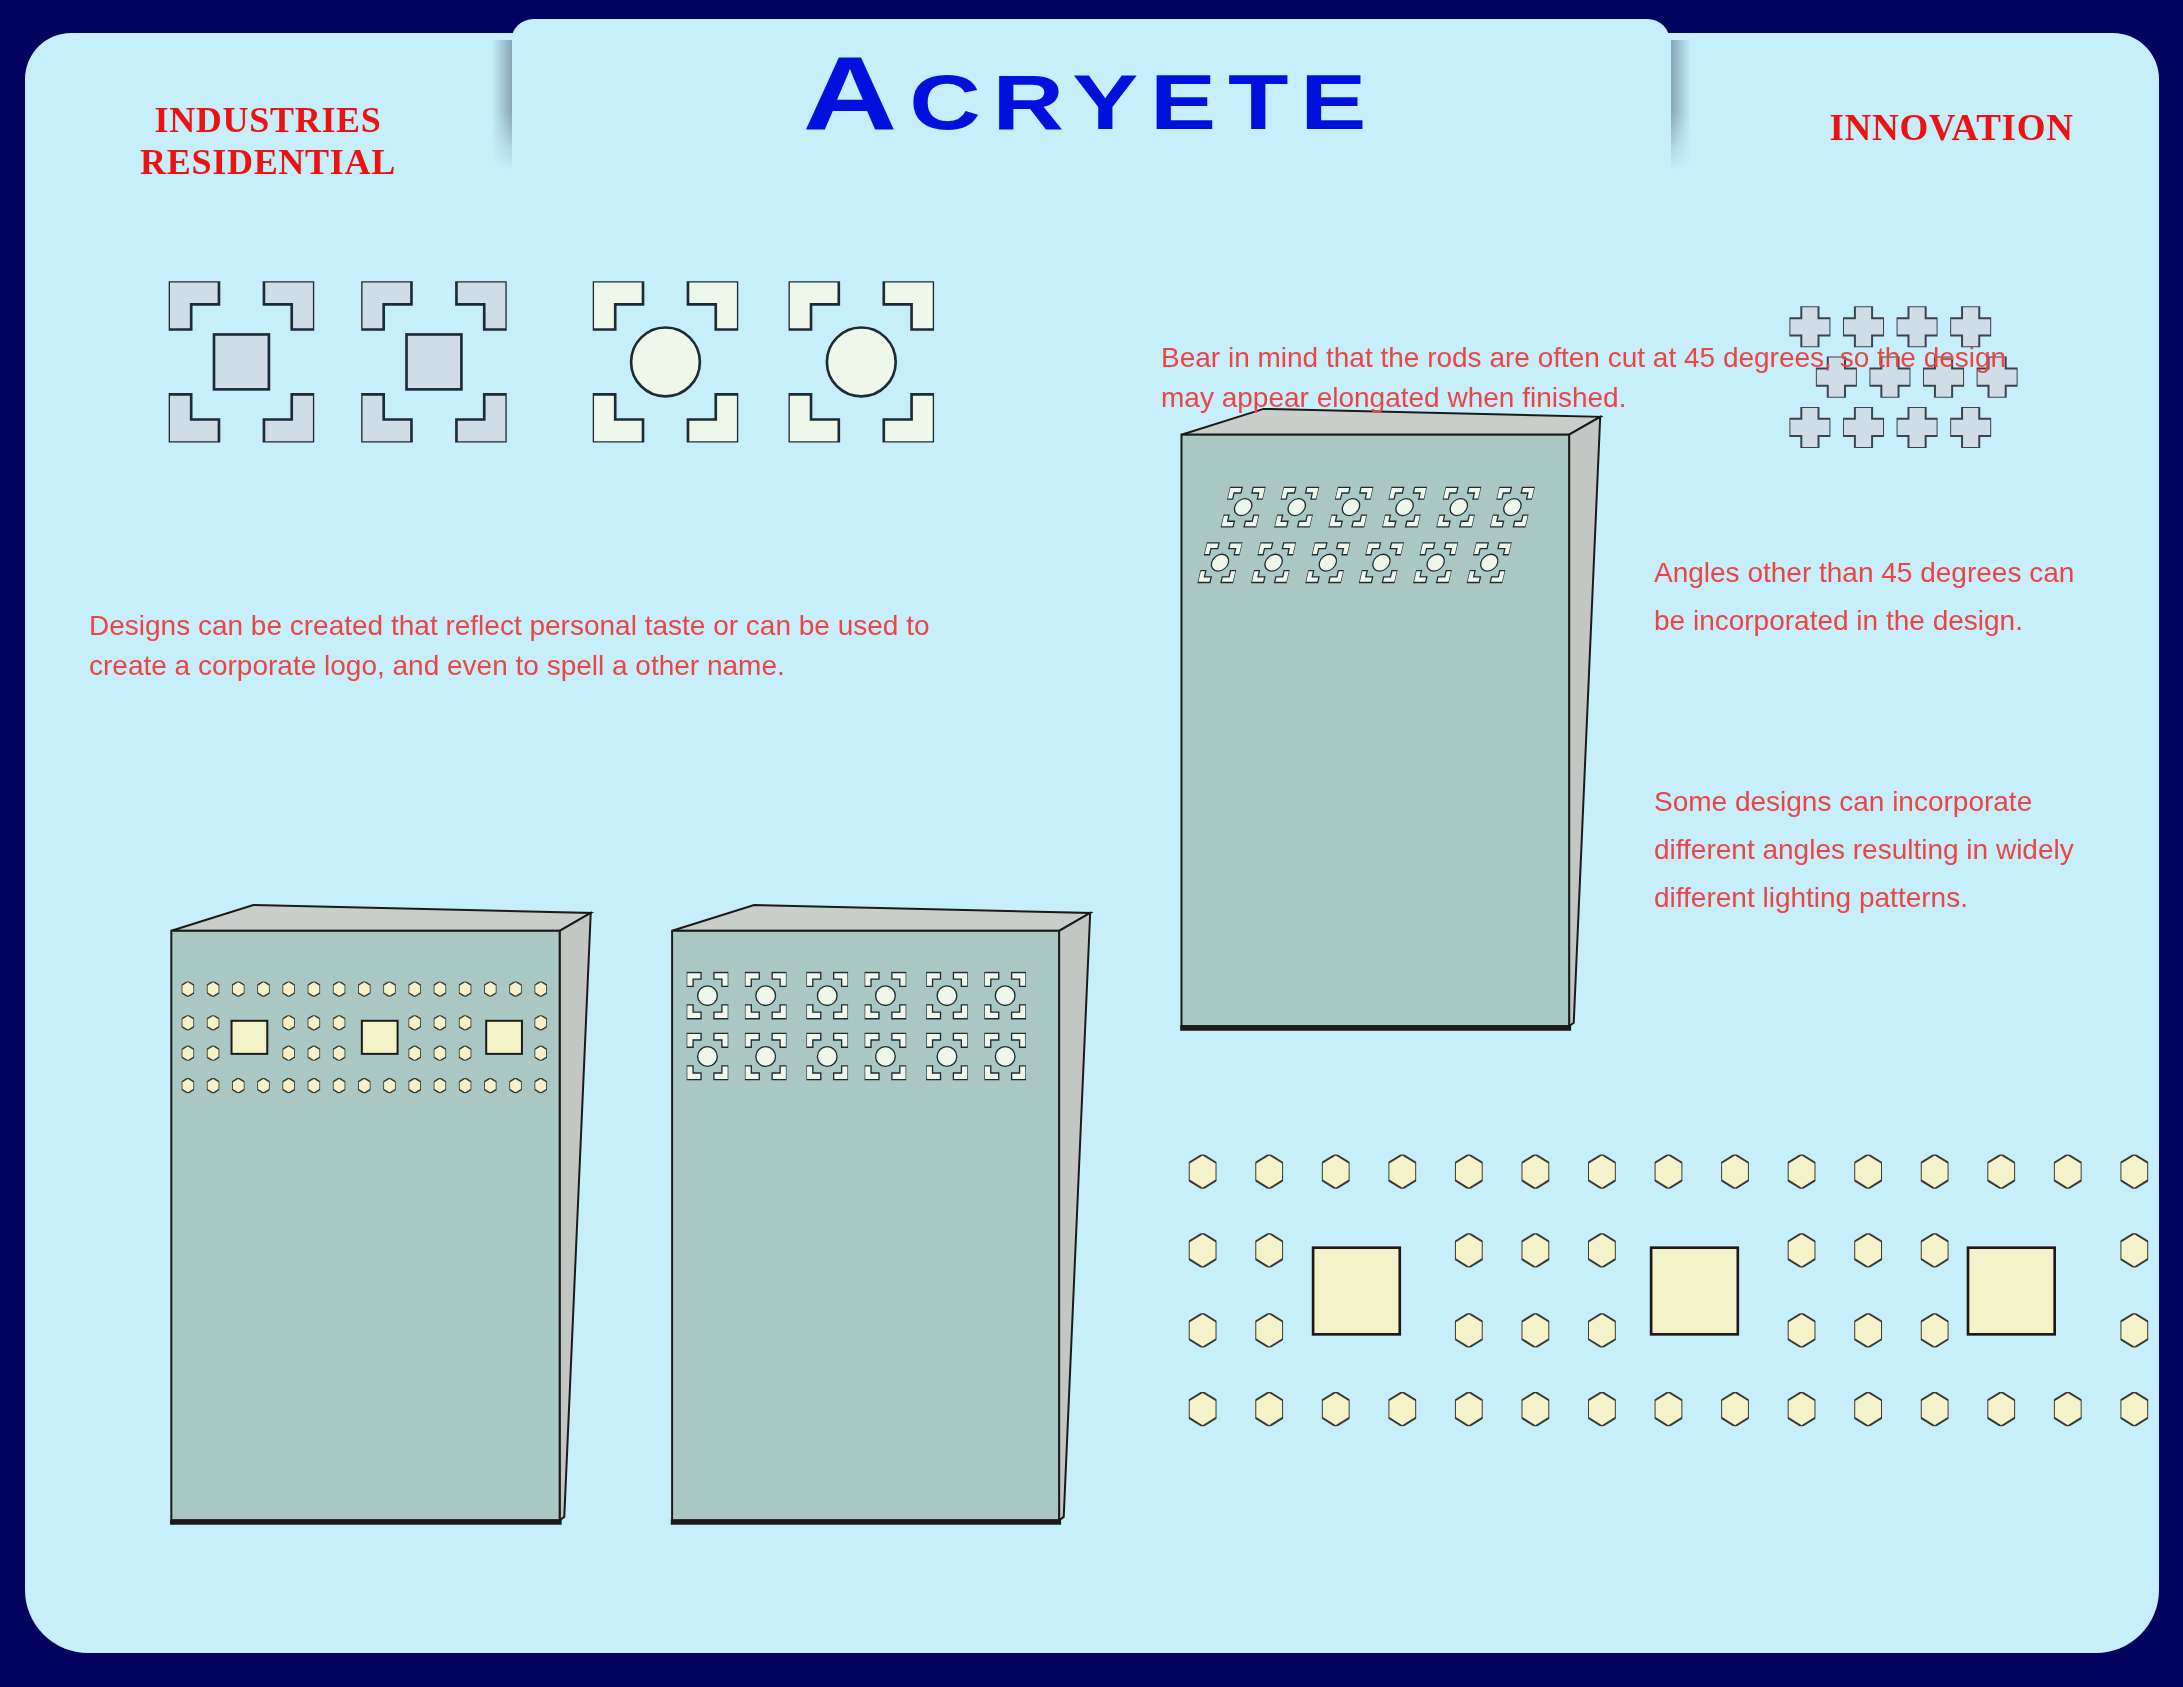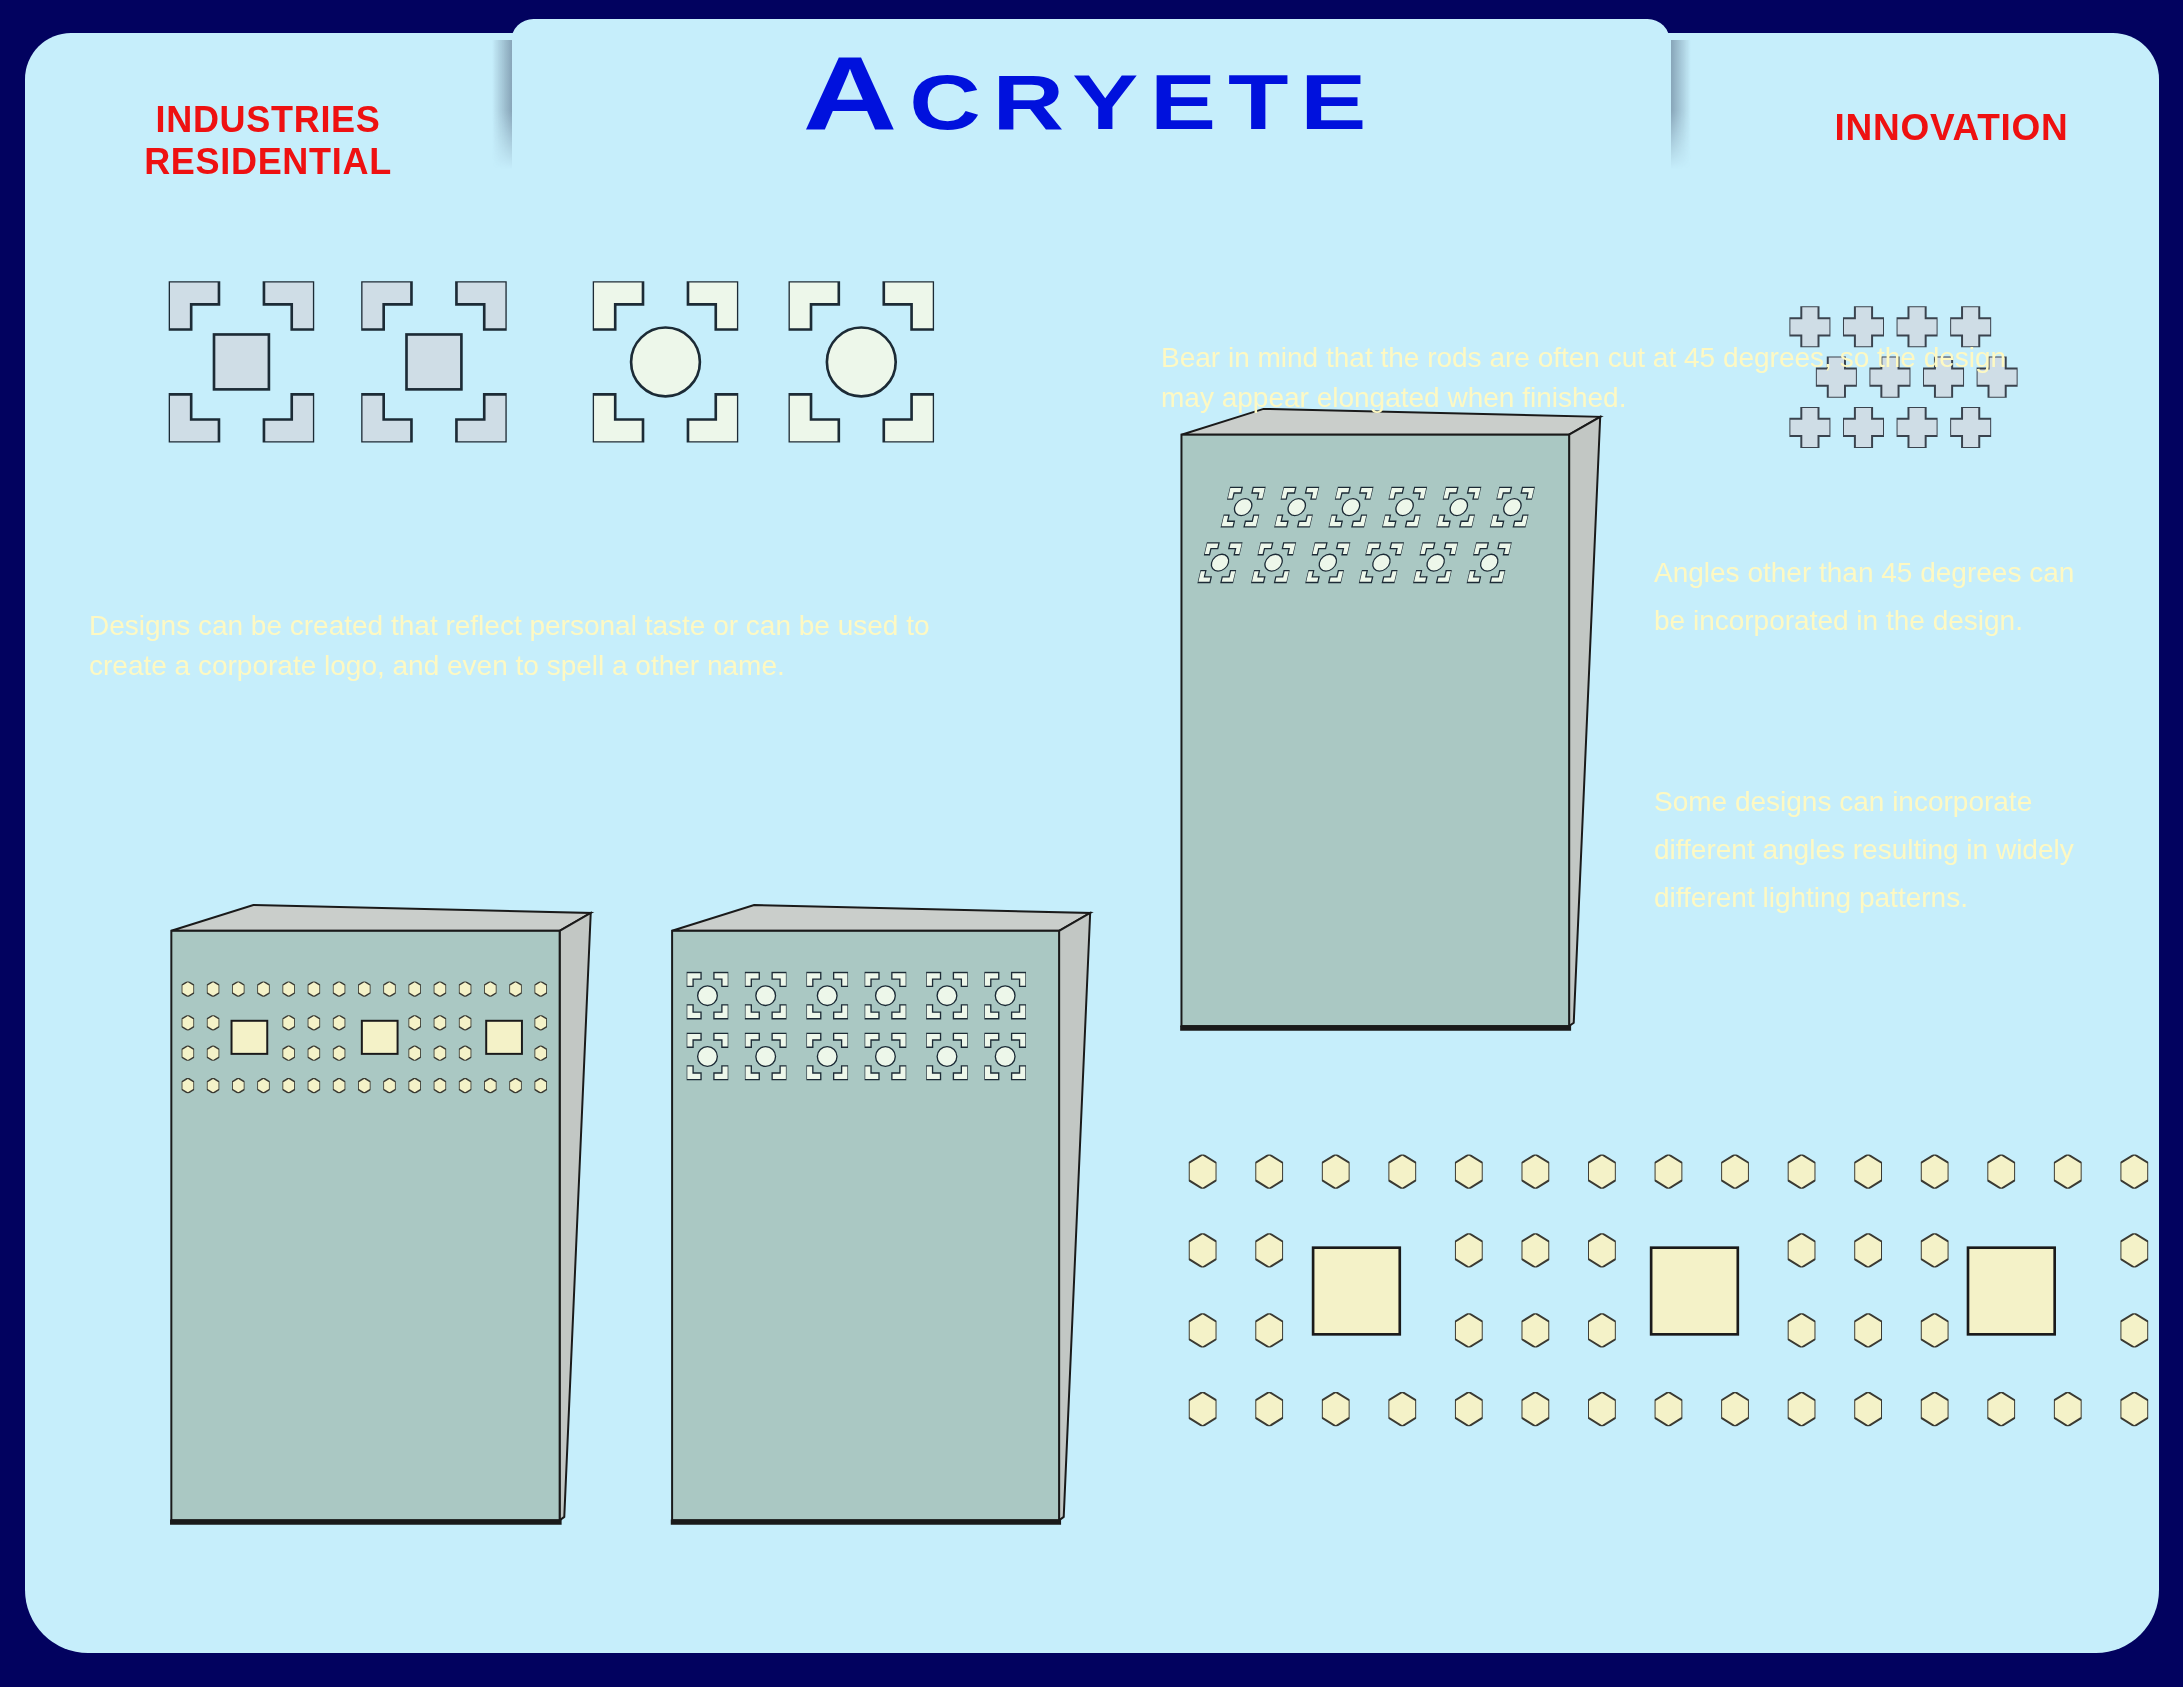"INDUSTRIES" .tab-label { font-family: none -> Liberation Serif, serif }
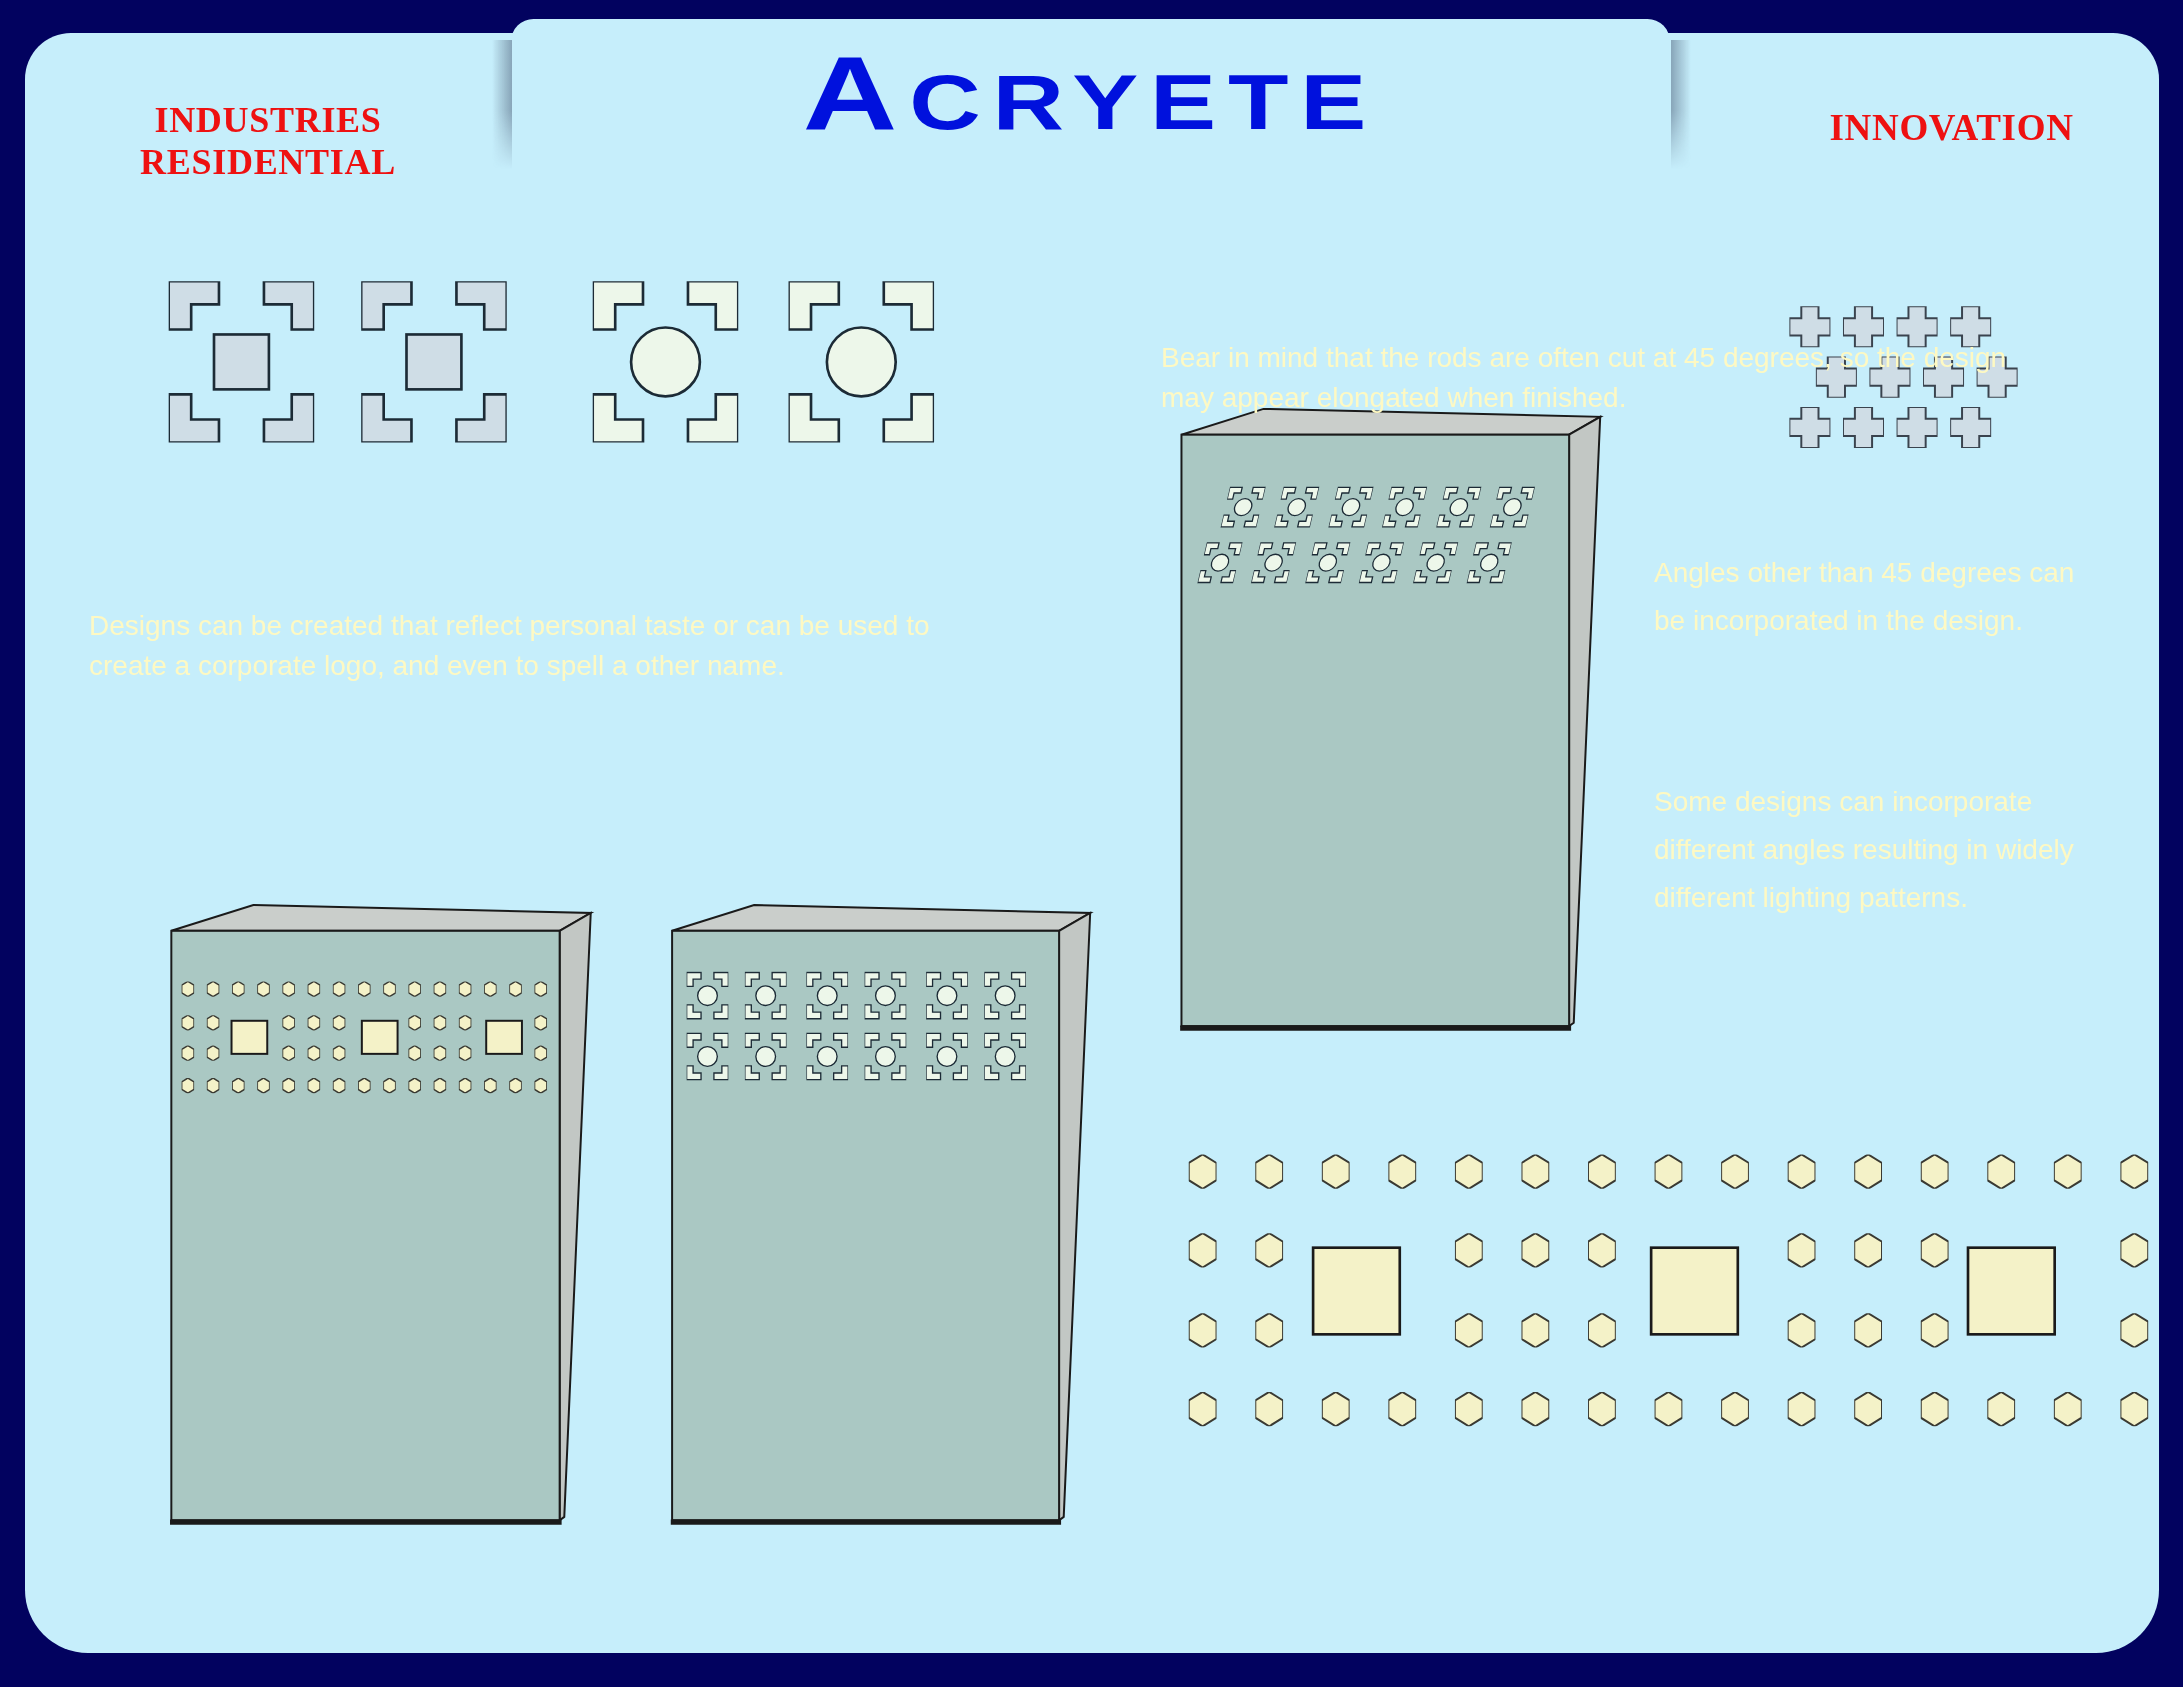"Bear in mind that the" .bodytext { color: #fef9c3 -> #ef4444 }
